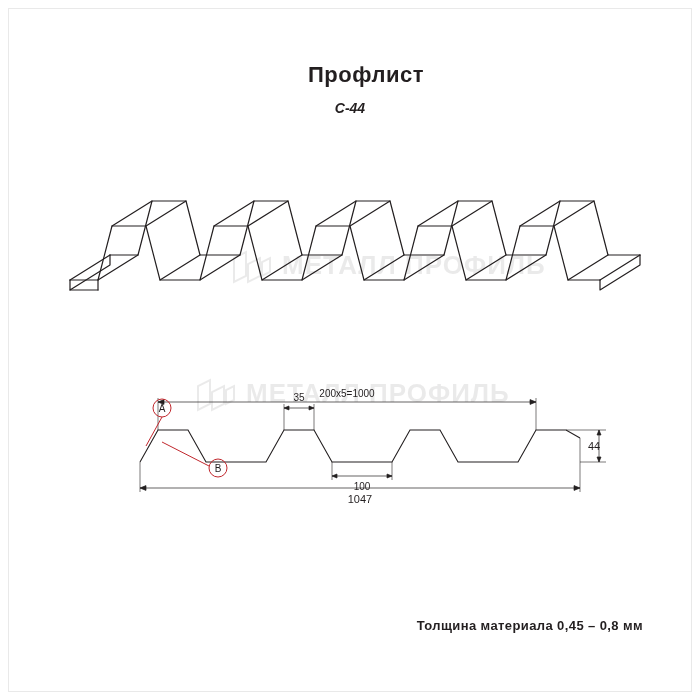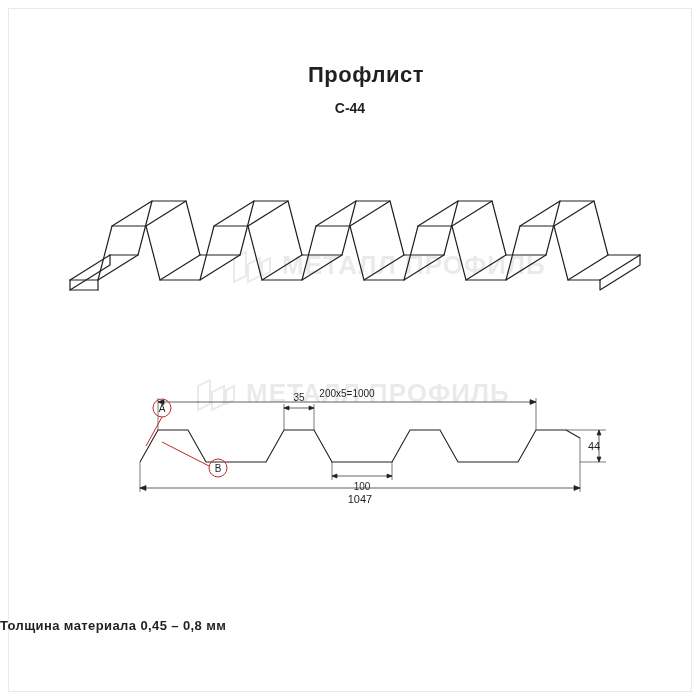"С-44" .subtitle { font-style: none -> italic }
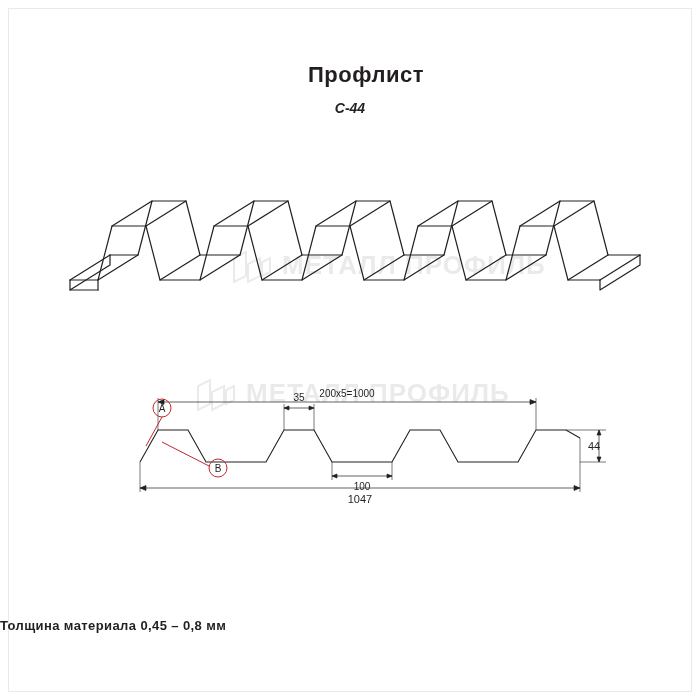"Толщина материала 0,45 – 0,8" .footer-note { text-align: left -> right }
